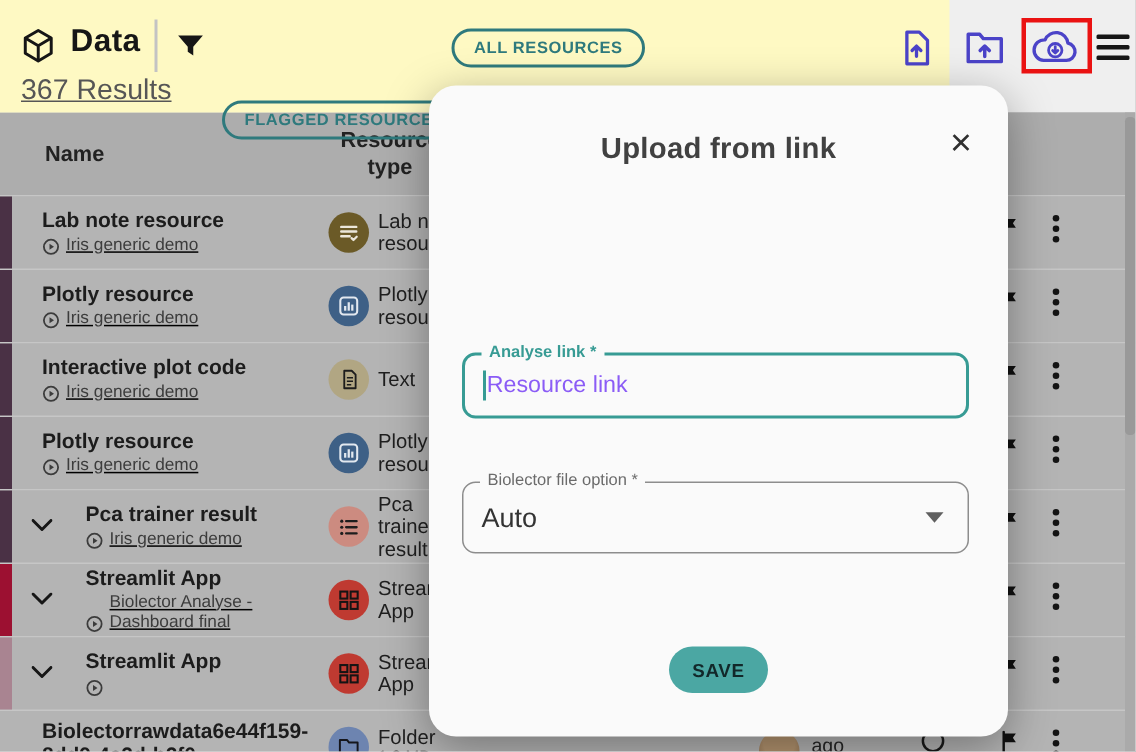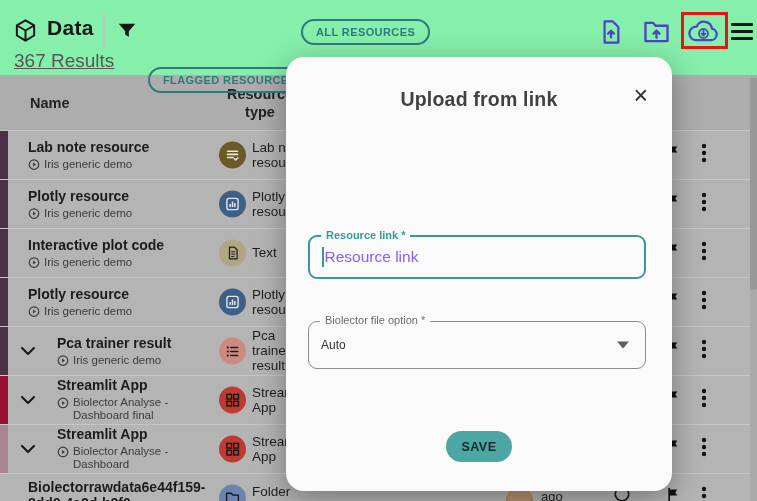"Data" .topbar { background: #86efac -> #fef9c3; width: 757px -> 633px }
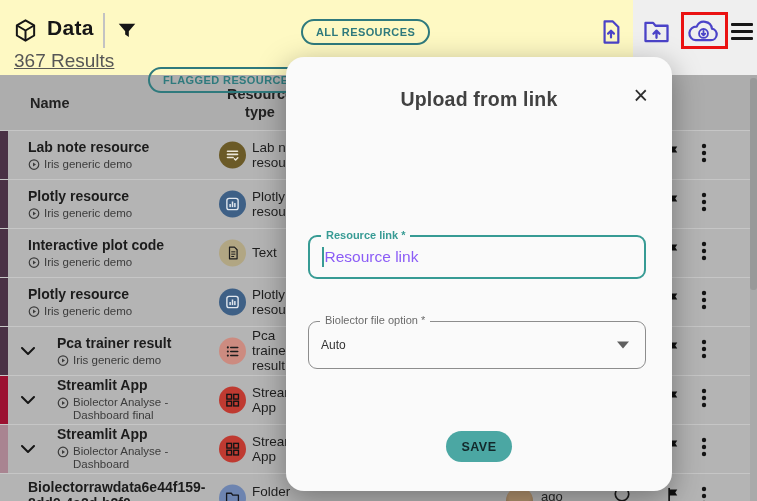"Iris generic demo" .orig { align-items: flex-start -> flex-end; text-decoration: none -> underline }
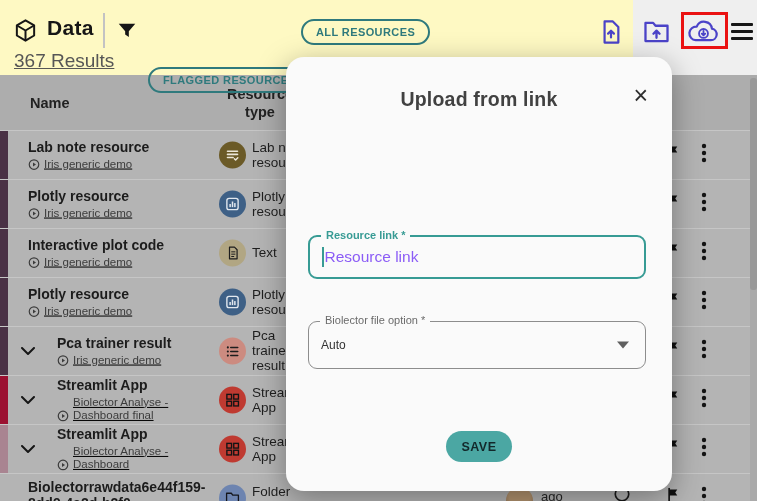"Resource link *" span.flabel { text: Resource -> Analyse }
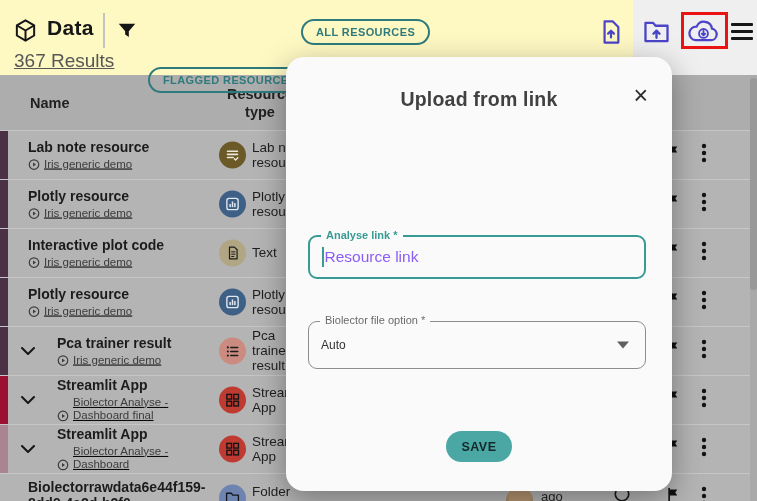"Auto" .selval { font-size: 12px -> 18px }
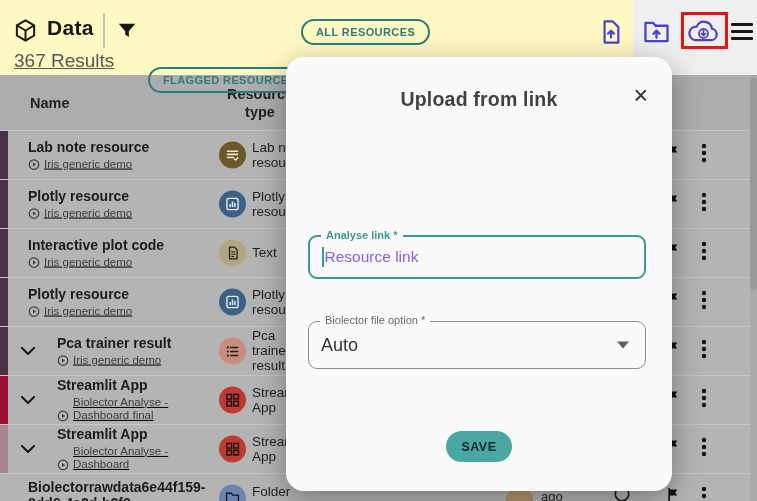"Biolector Analyse - Dashboard" span { html: <span>Biolector Analyse - Dashboard</span> -> none }
